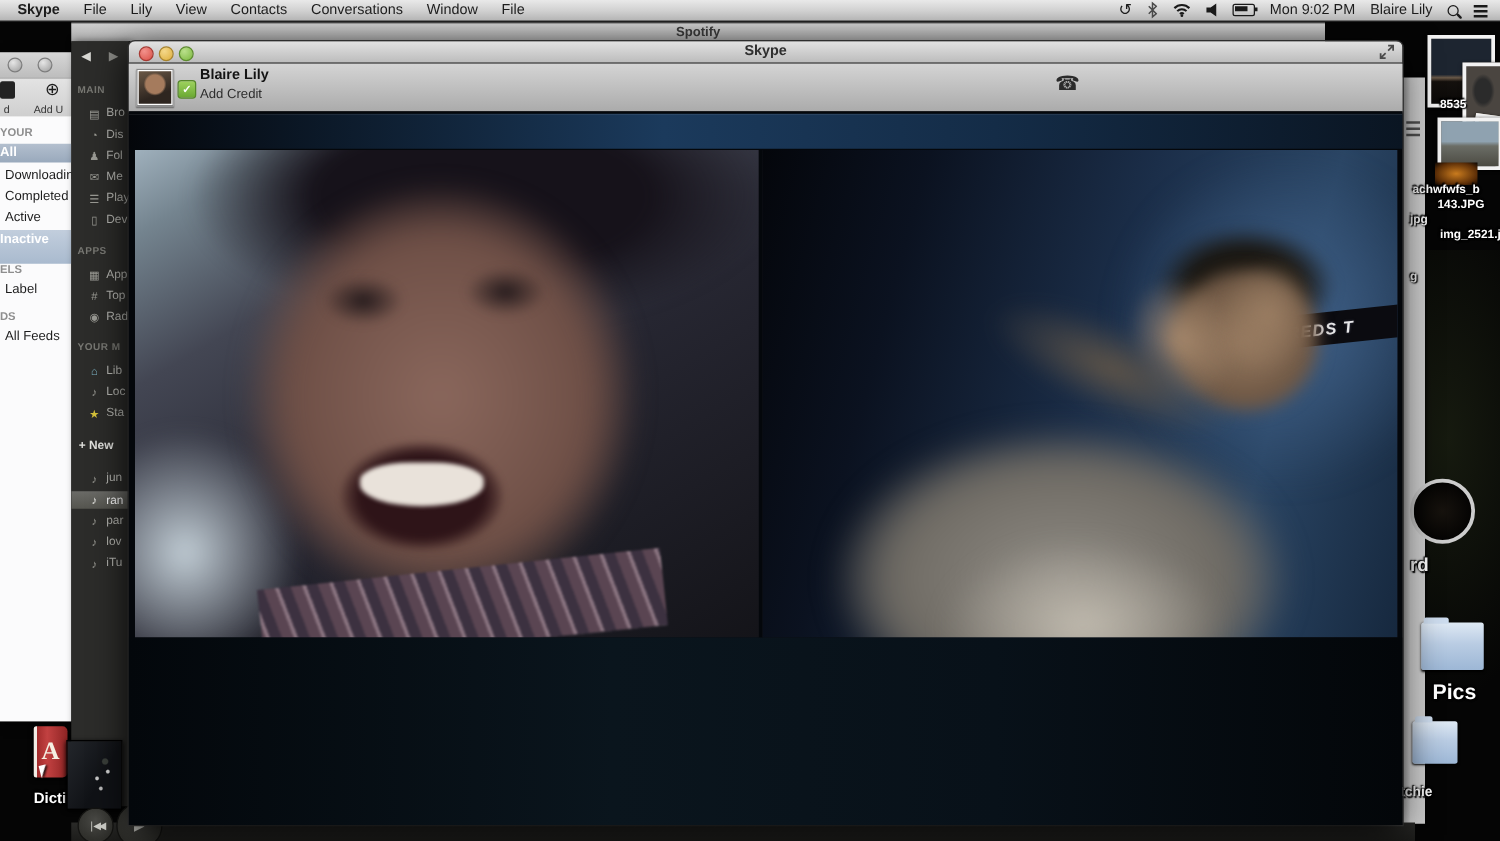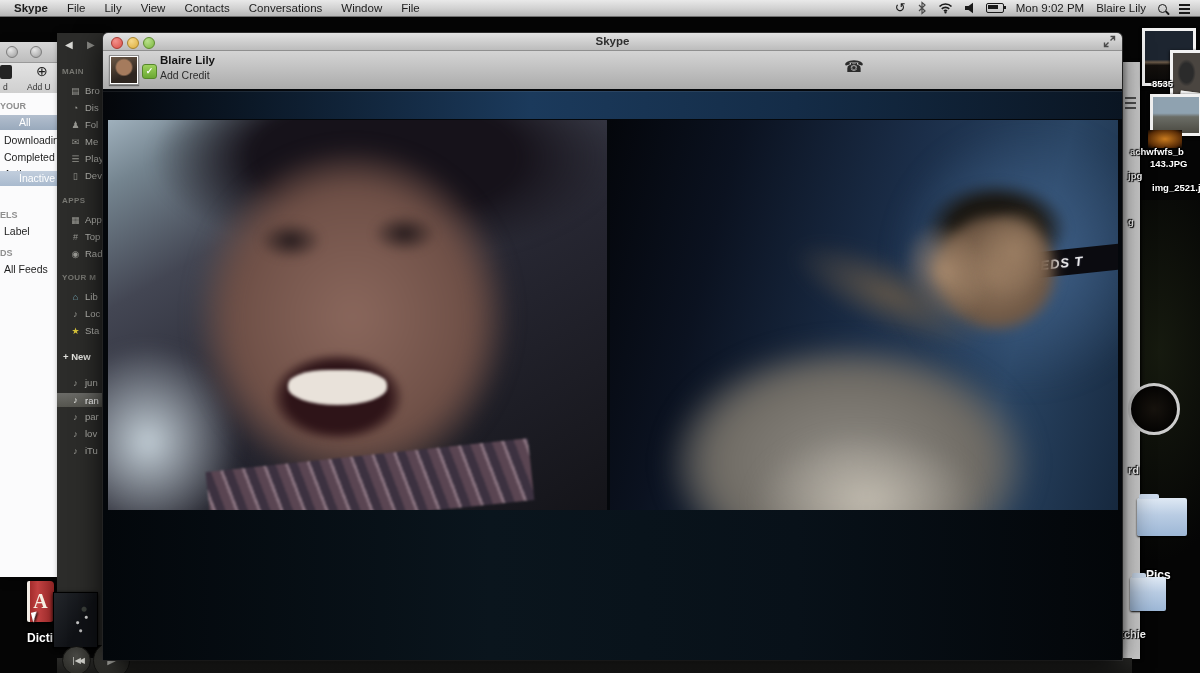"Spotify" div.abs { html: none -> <div>Spotify</div> }
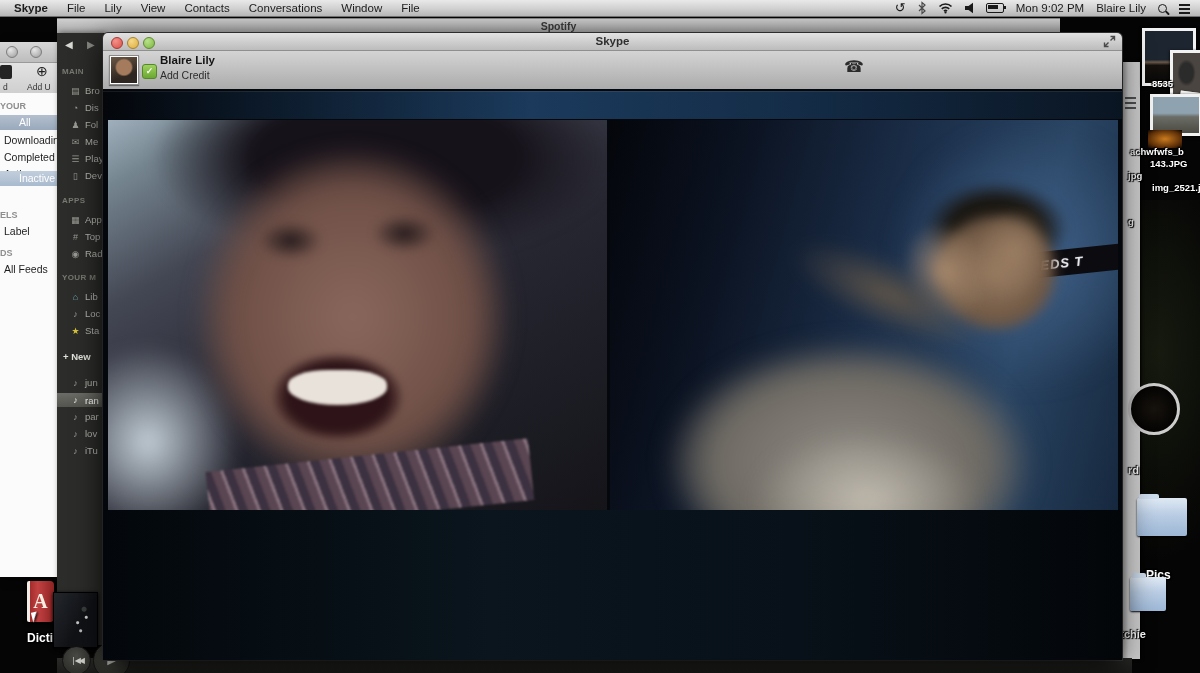"All" .t-sel { font-weight: normal -> bold; padding-left: 19px -> 0 }
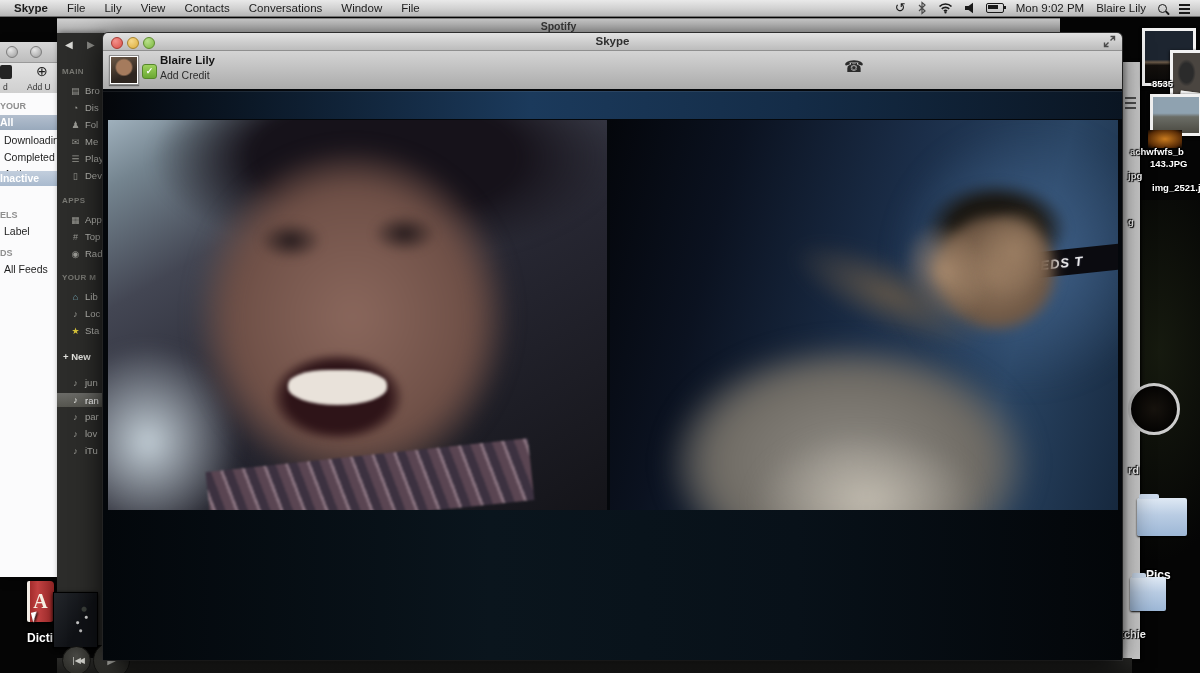"Inactive" div.t-item { height: 15px -> 27px; top: 78px -> 91px }
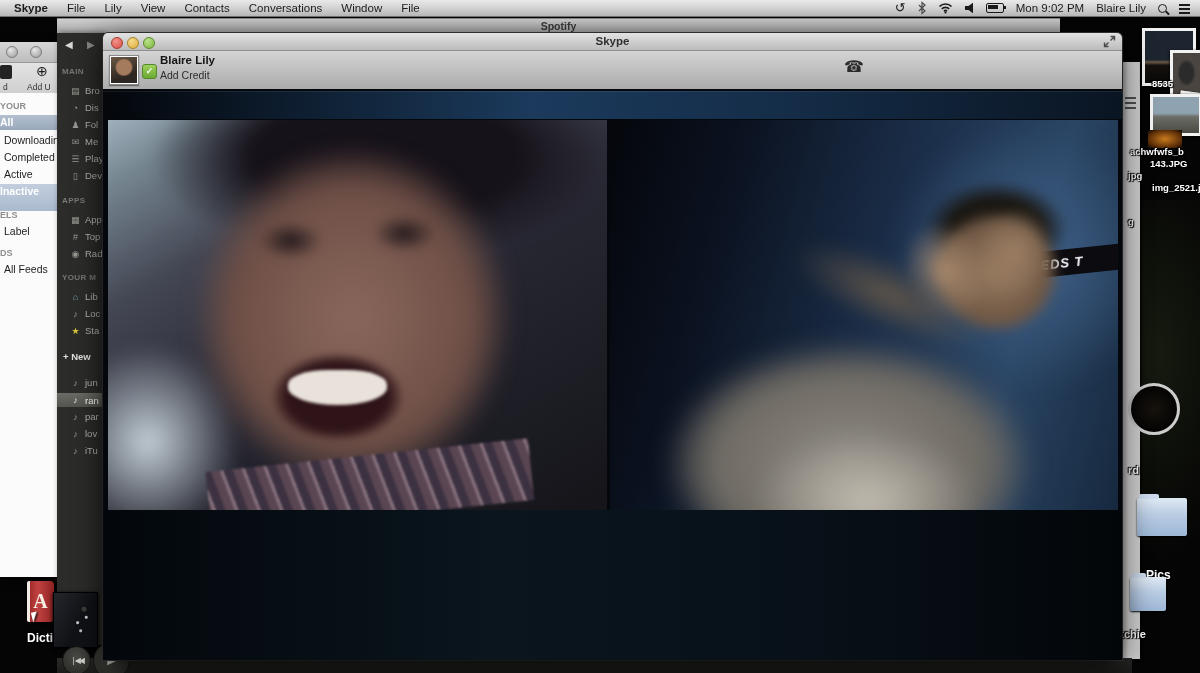"rd" div.abs { font-size: 11px -> 15px; top: 464px -> 444px }
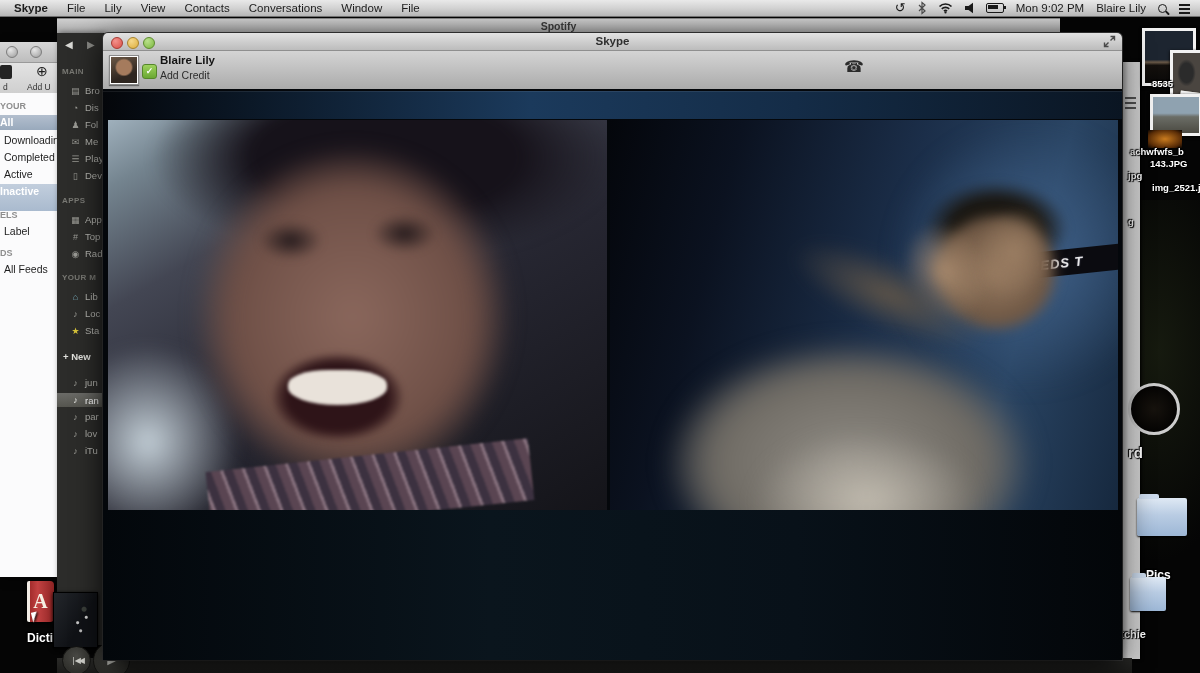"Pics" div.abs { font-size: 12px -> 17px; top: 568px -> 544px }
